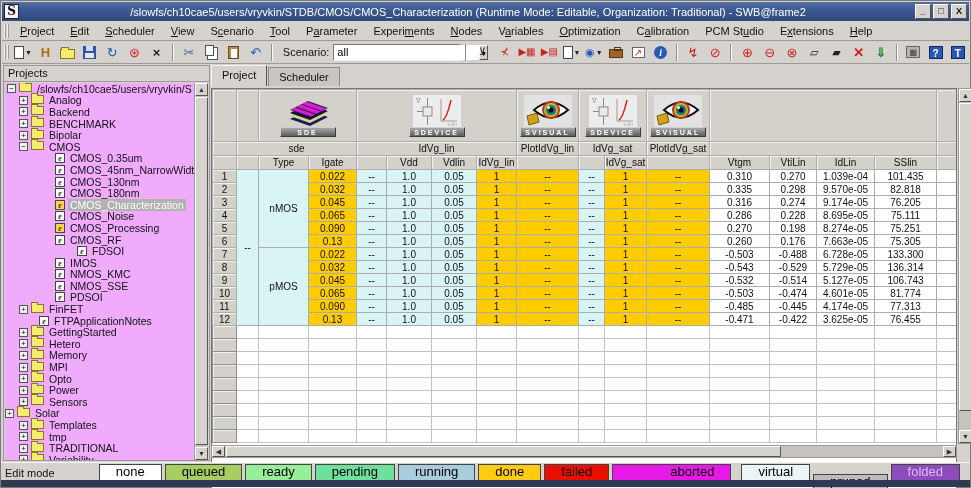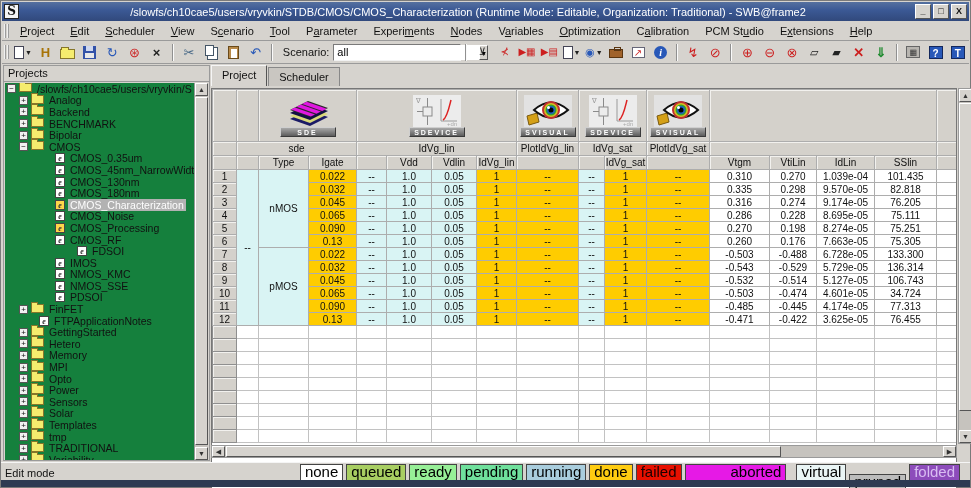"/slowfs/ch10cae5/users/vryvkin/S" .tree { background: #15803d -> #f0abfc }
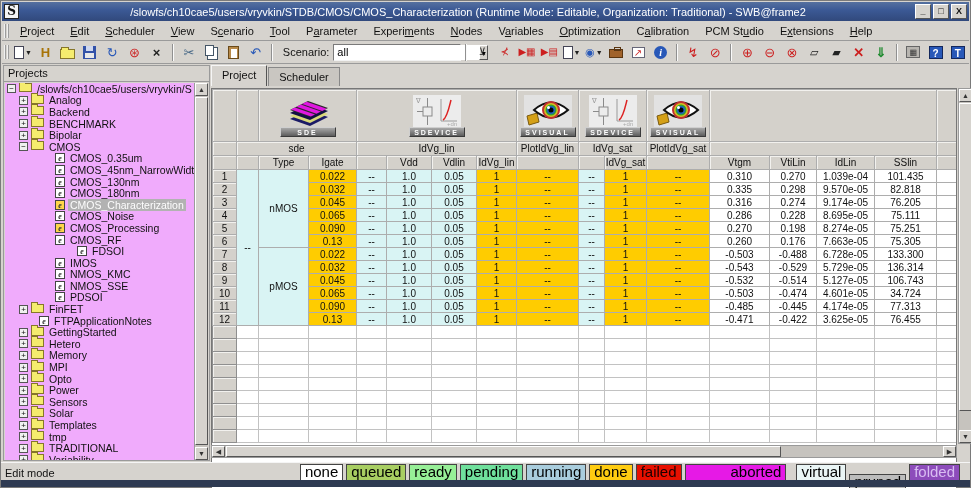"34.724" td.out { text: 34.724 -> 81.774 }
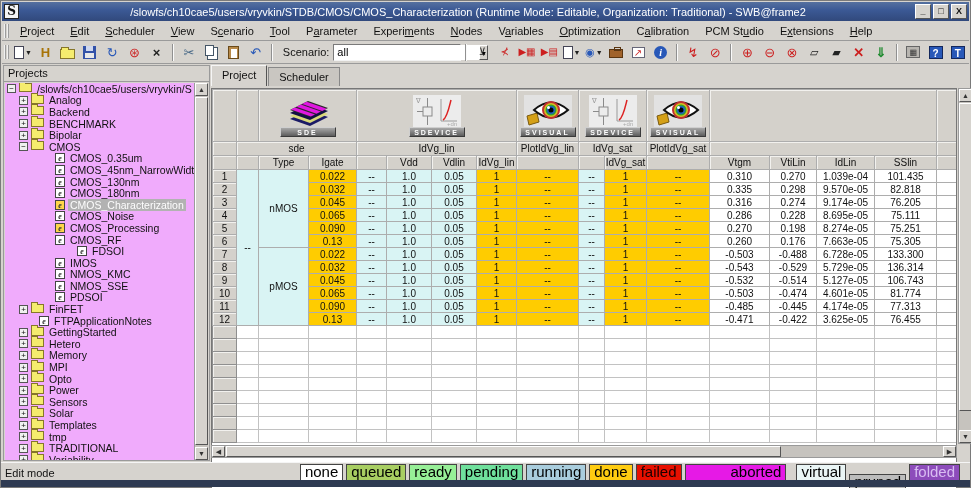"Solar" div.titem { padding-left: 14px -> none }
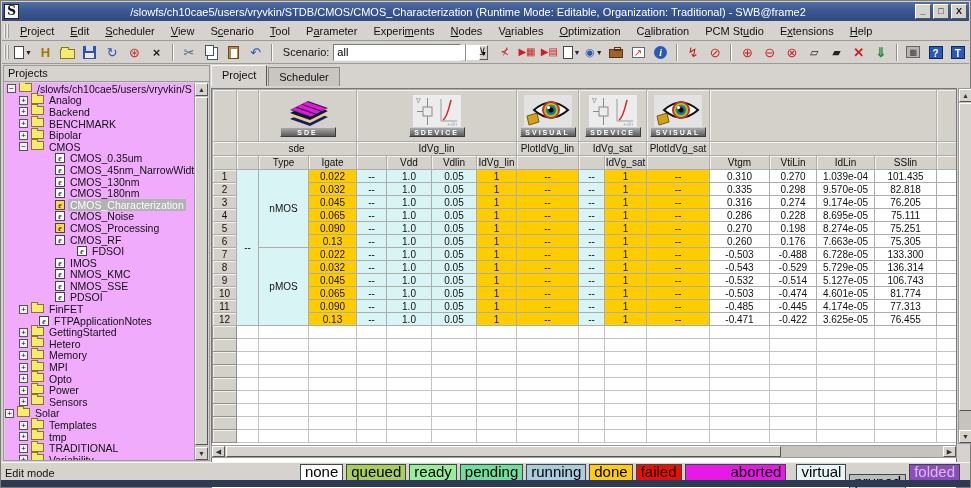"none" .chip { font-size: 15px -> 13px; padding: 0 4px -> 0 16px }
